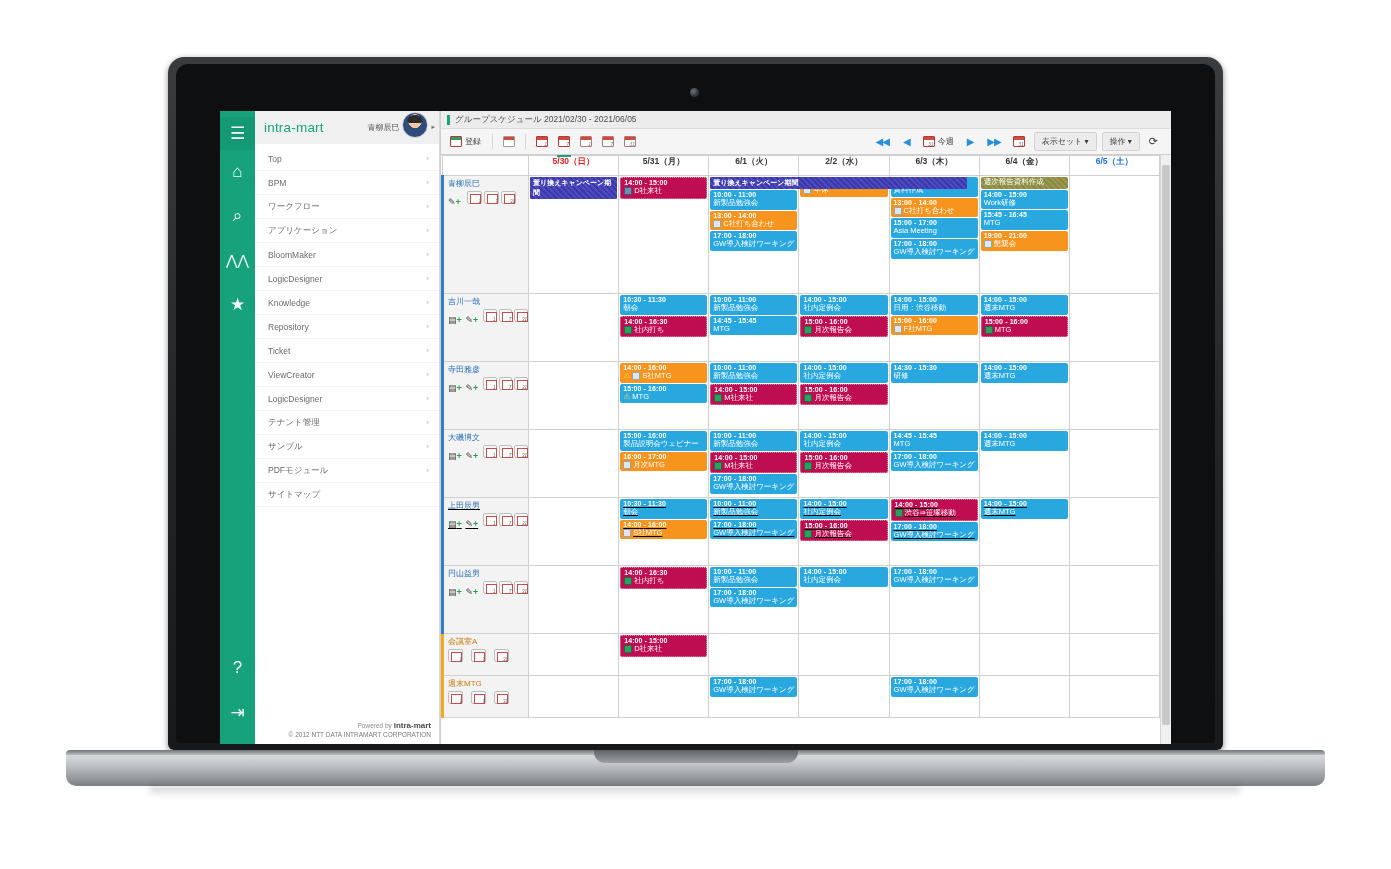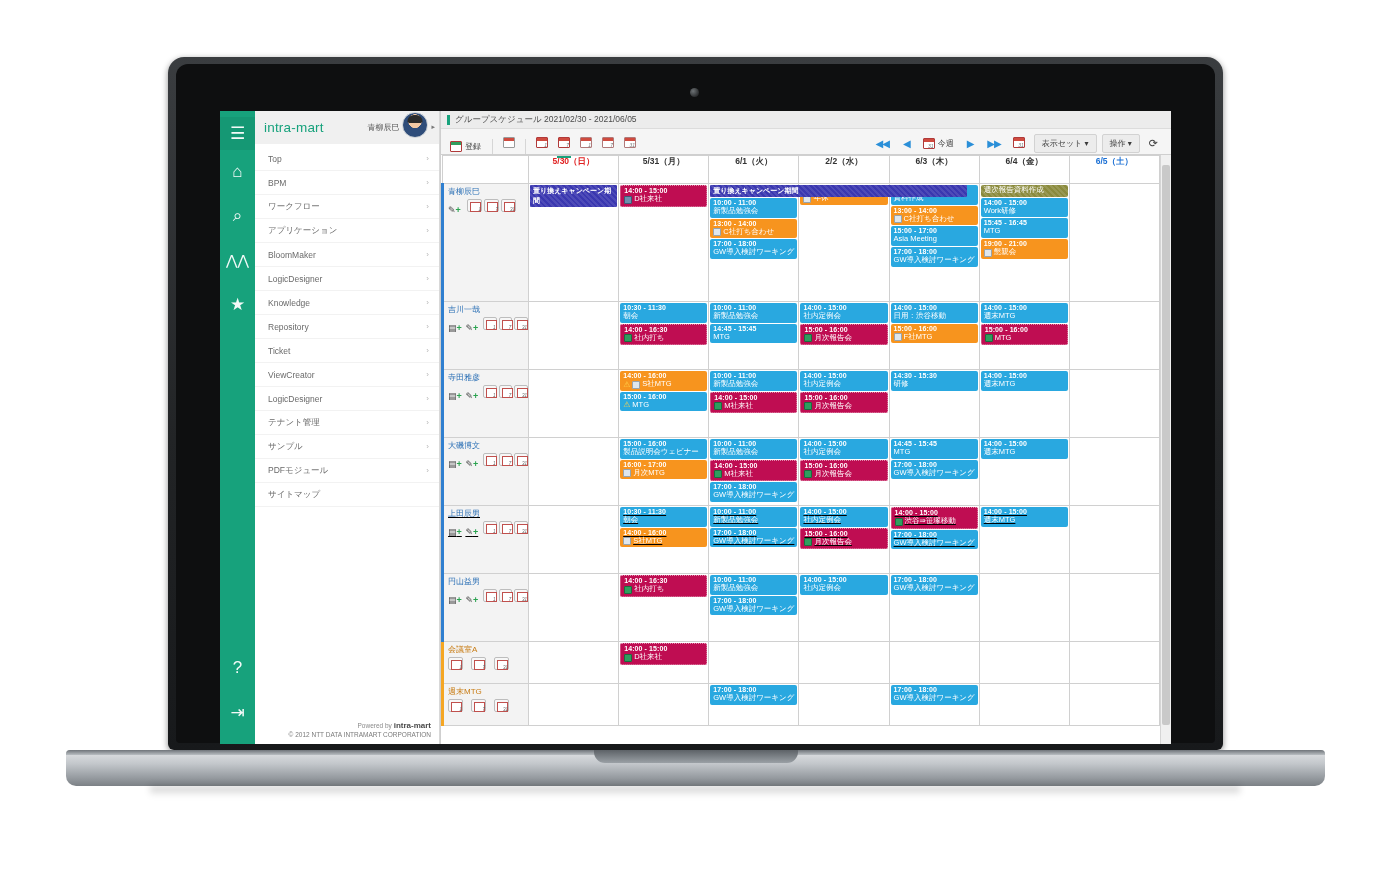"登録" .toolbar { align-items: flex-end -> center }
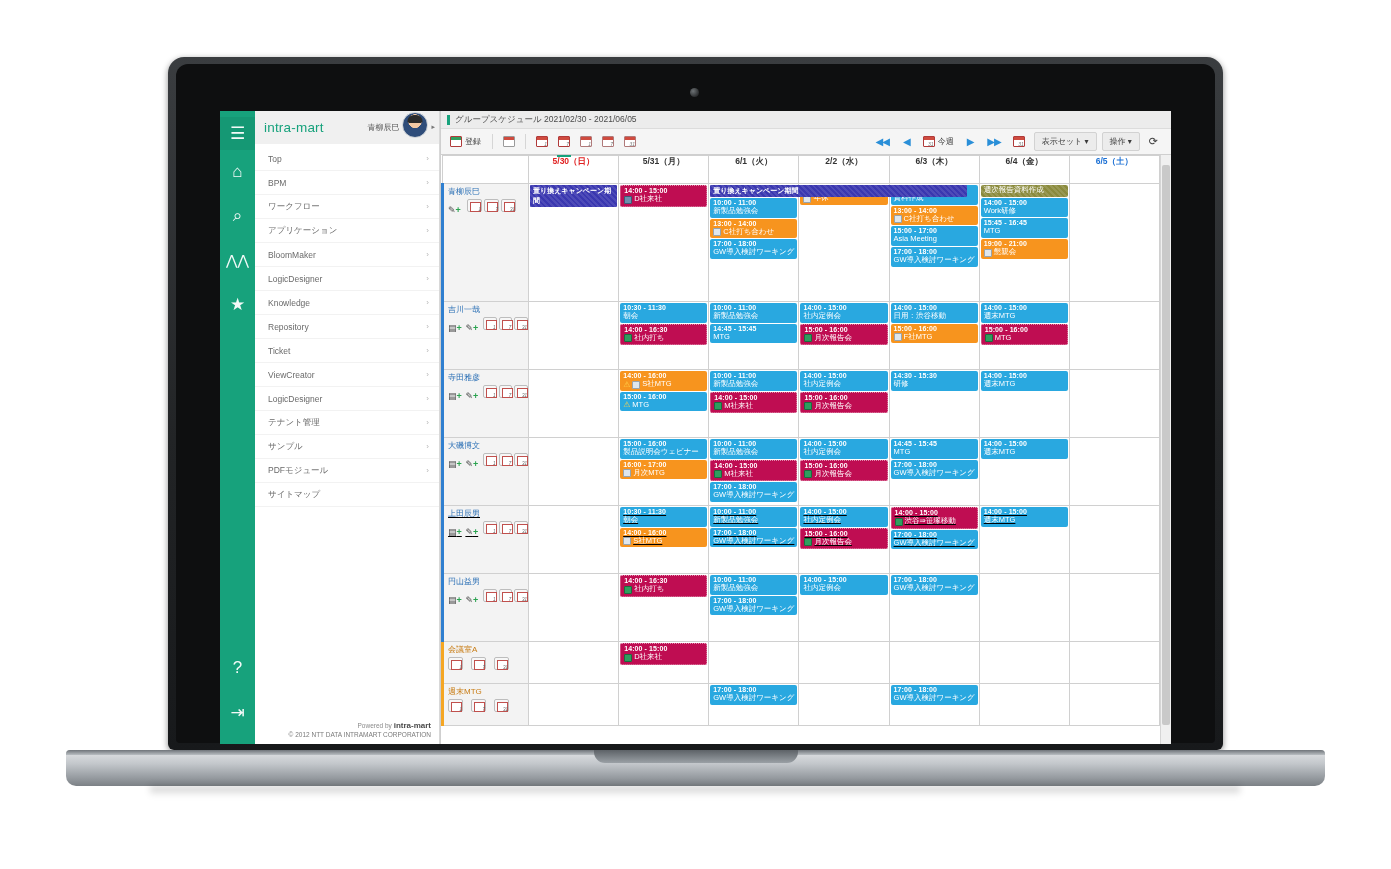"5/30（日）" th.dayhdr { height: 28px -> 20px }
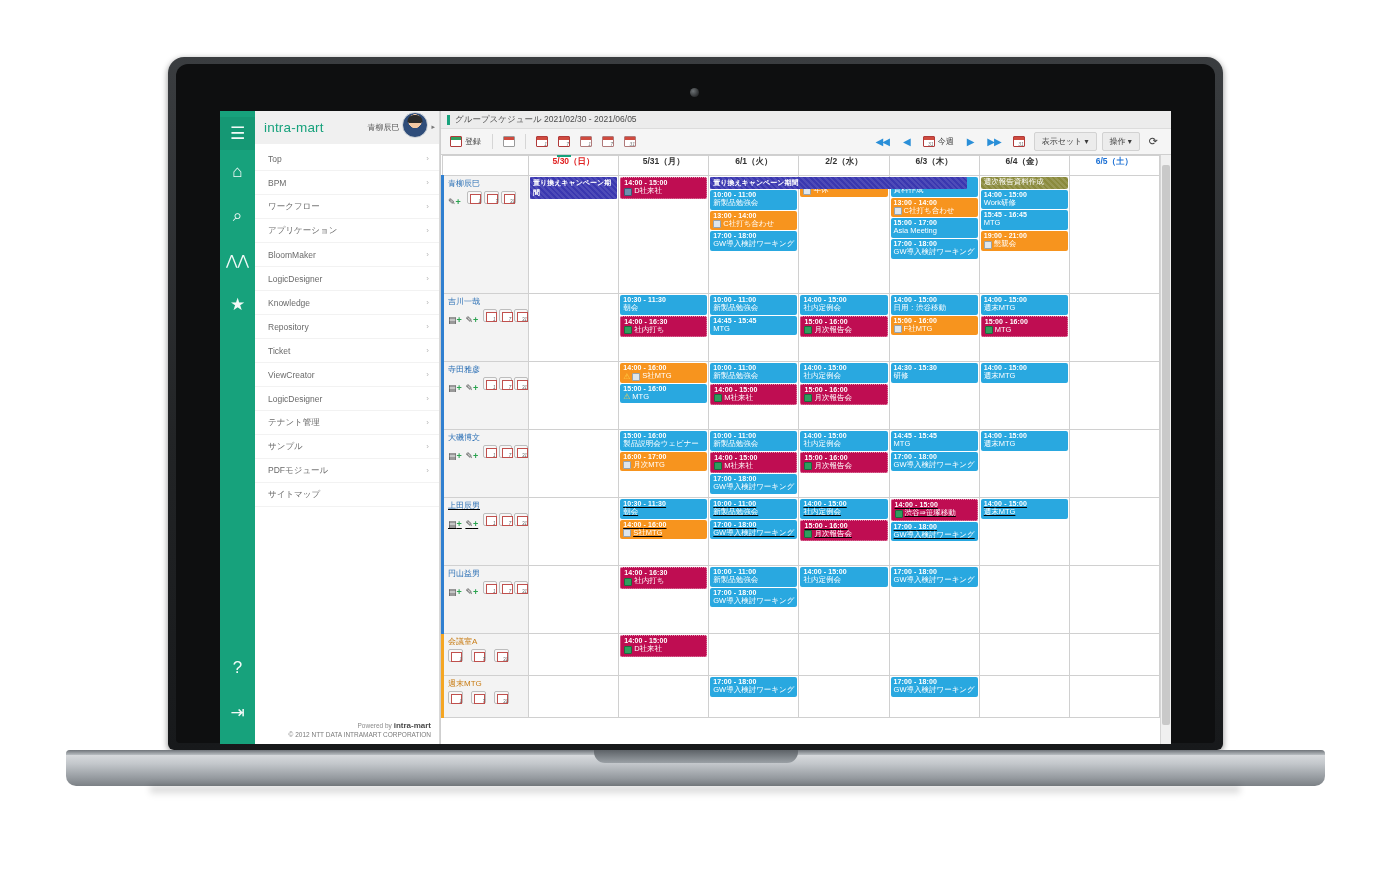"週次報告資料作成" .ev .s { align-items: flex-end -> flex-start }
